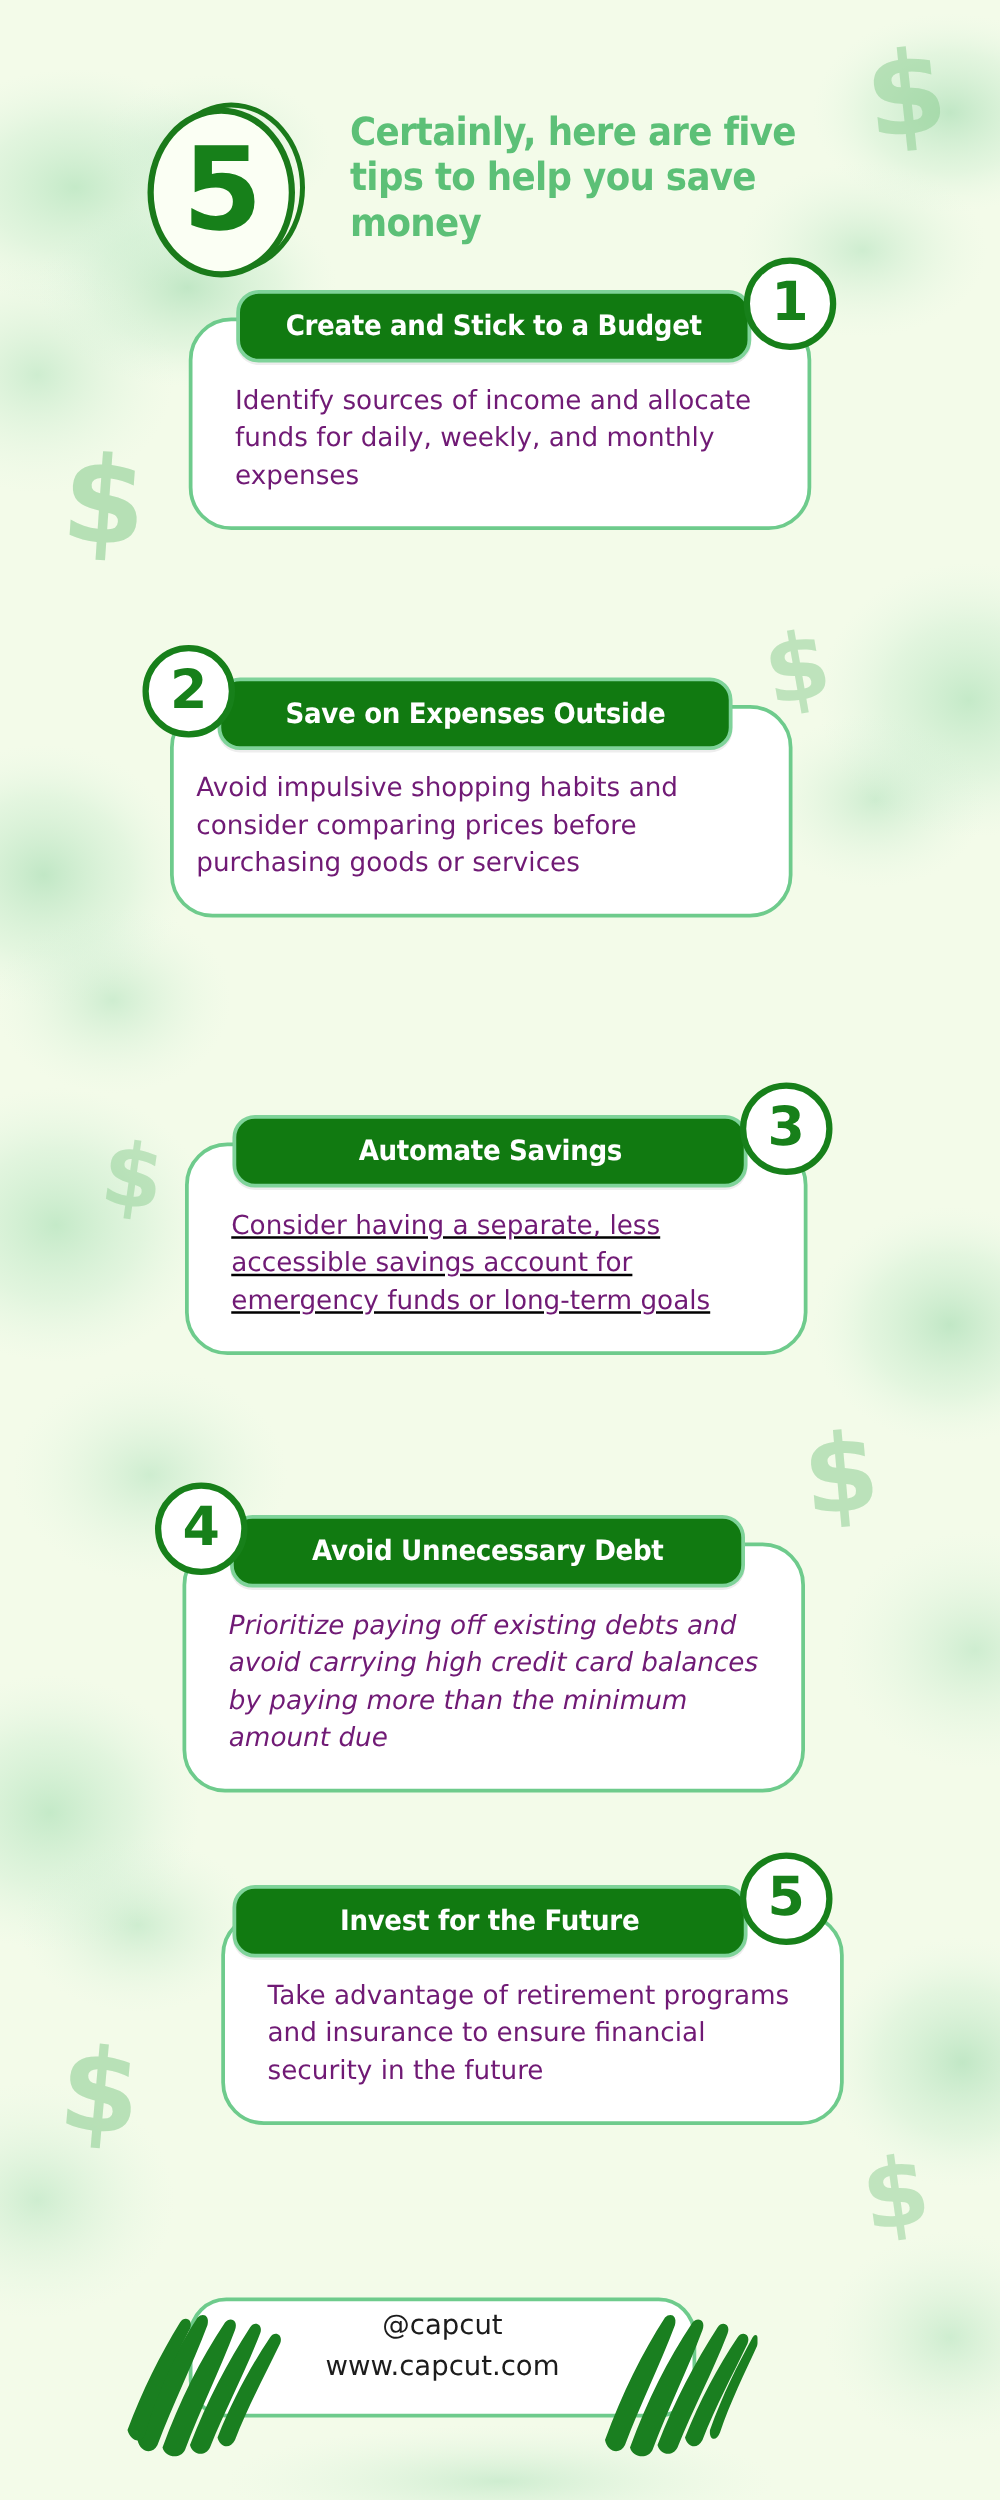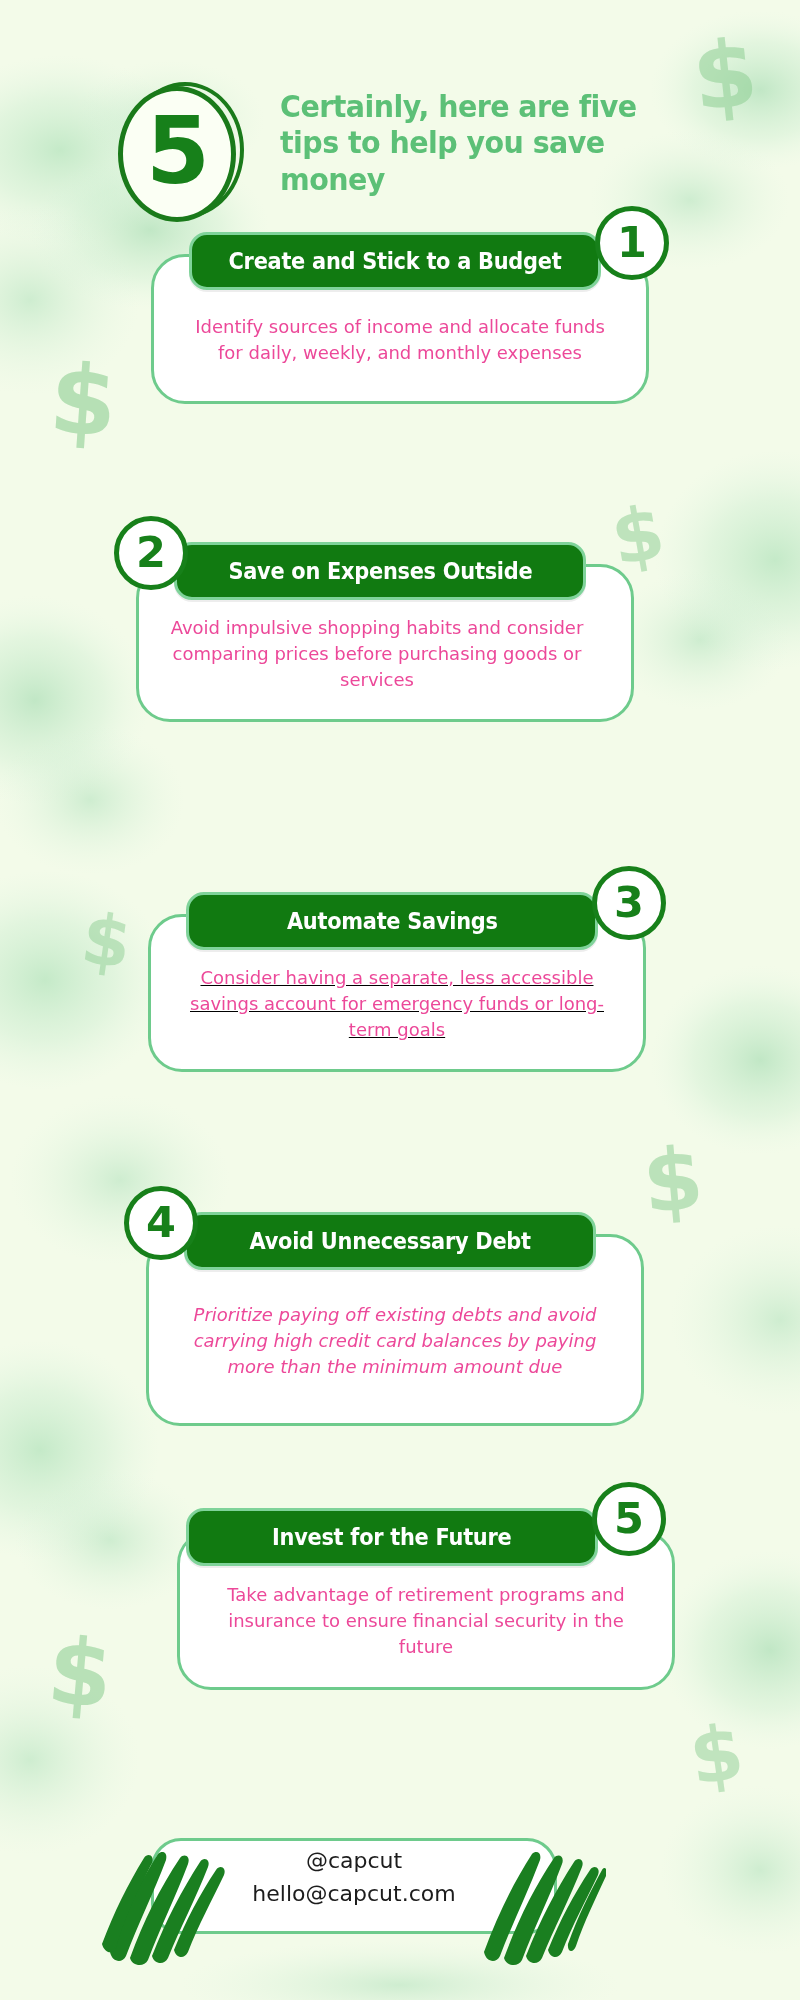"Identify sources of income and" .card-desc { color: #ec4899 -> #701a75; font-size: 18px -> 21px; text-align: center -> none }
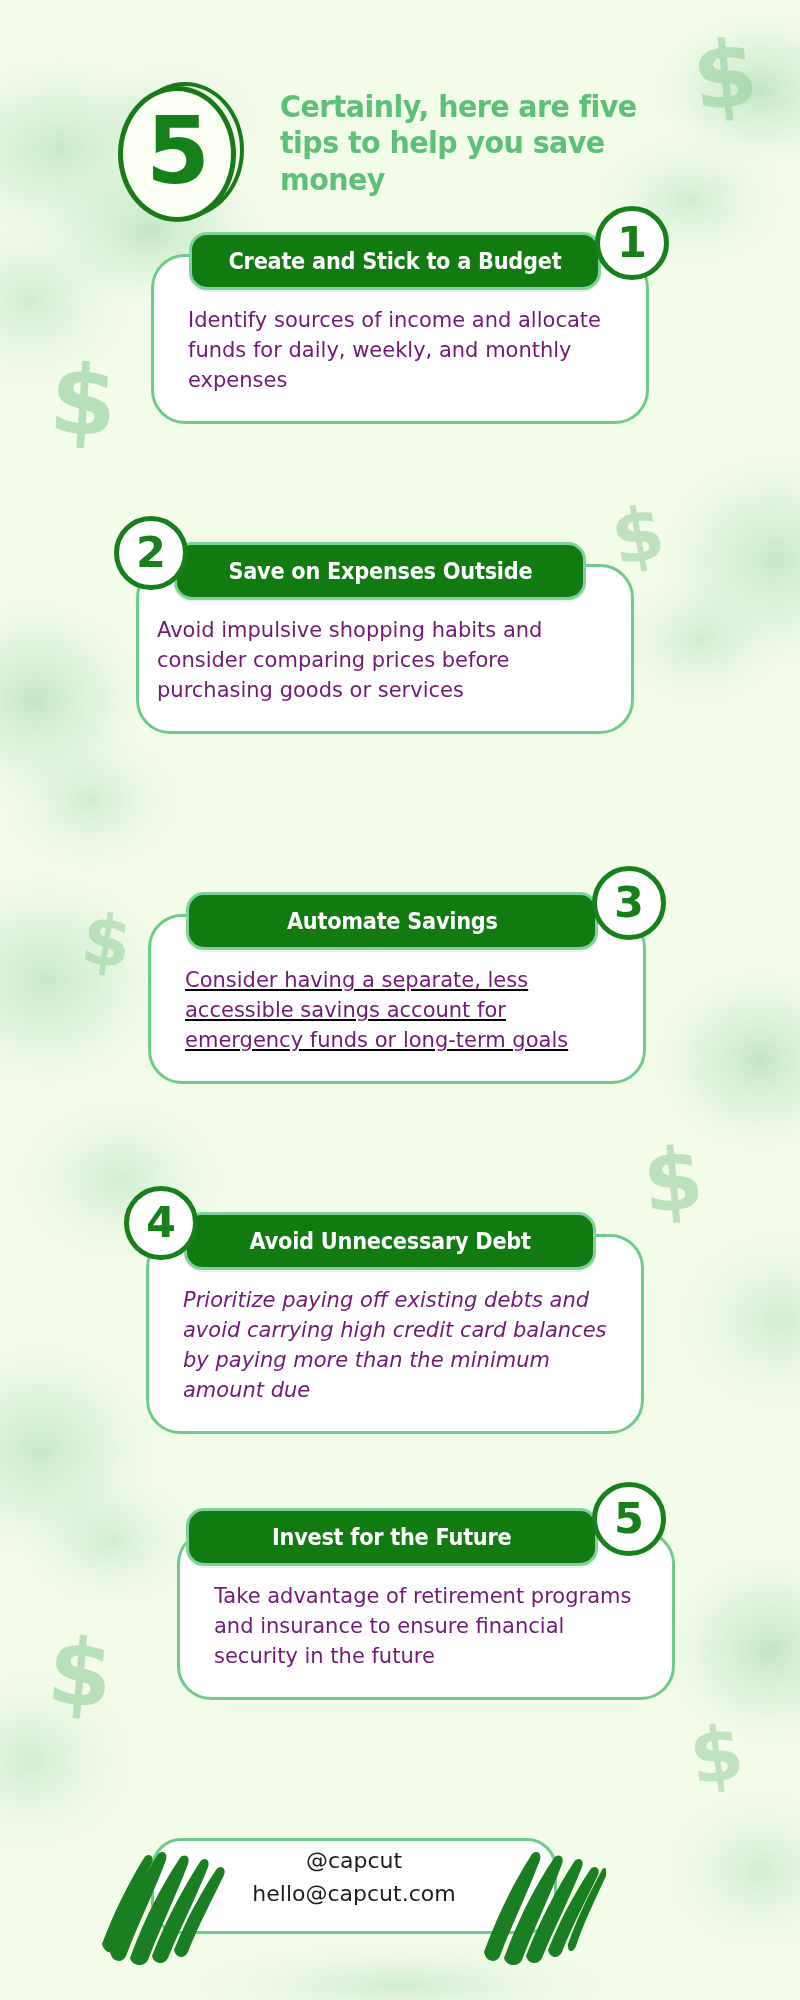"www.capcut.com" div.footer-line { html: none -> <div>www.capcut.com</div> }
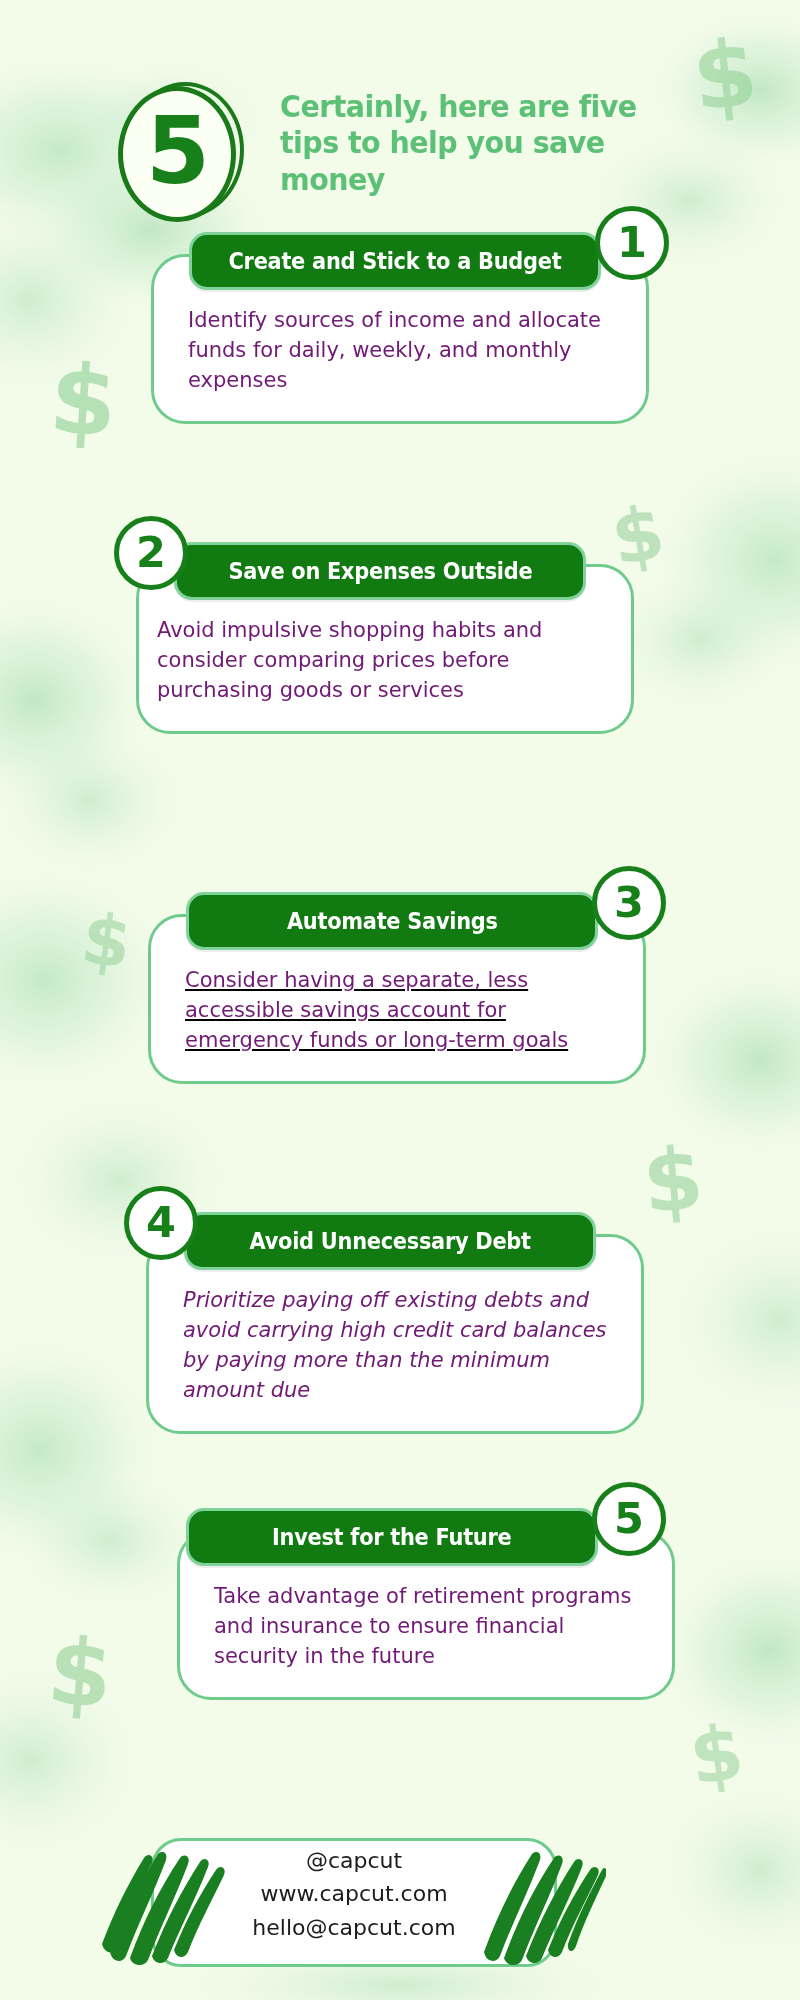"hello@capcut.com" div.footer-line { html: <div>hello@capcut.com</div> -> none }
